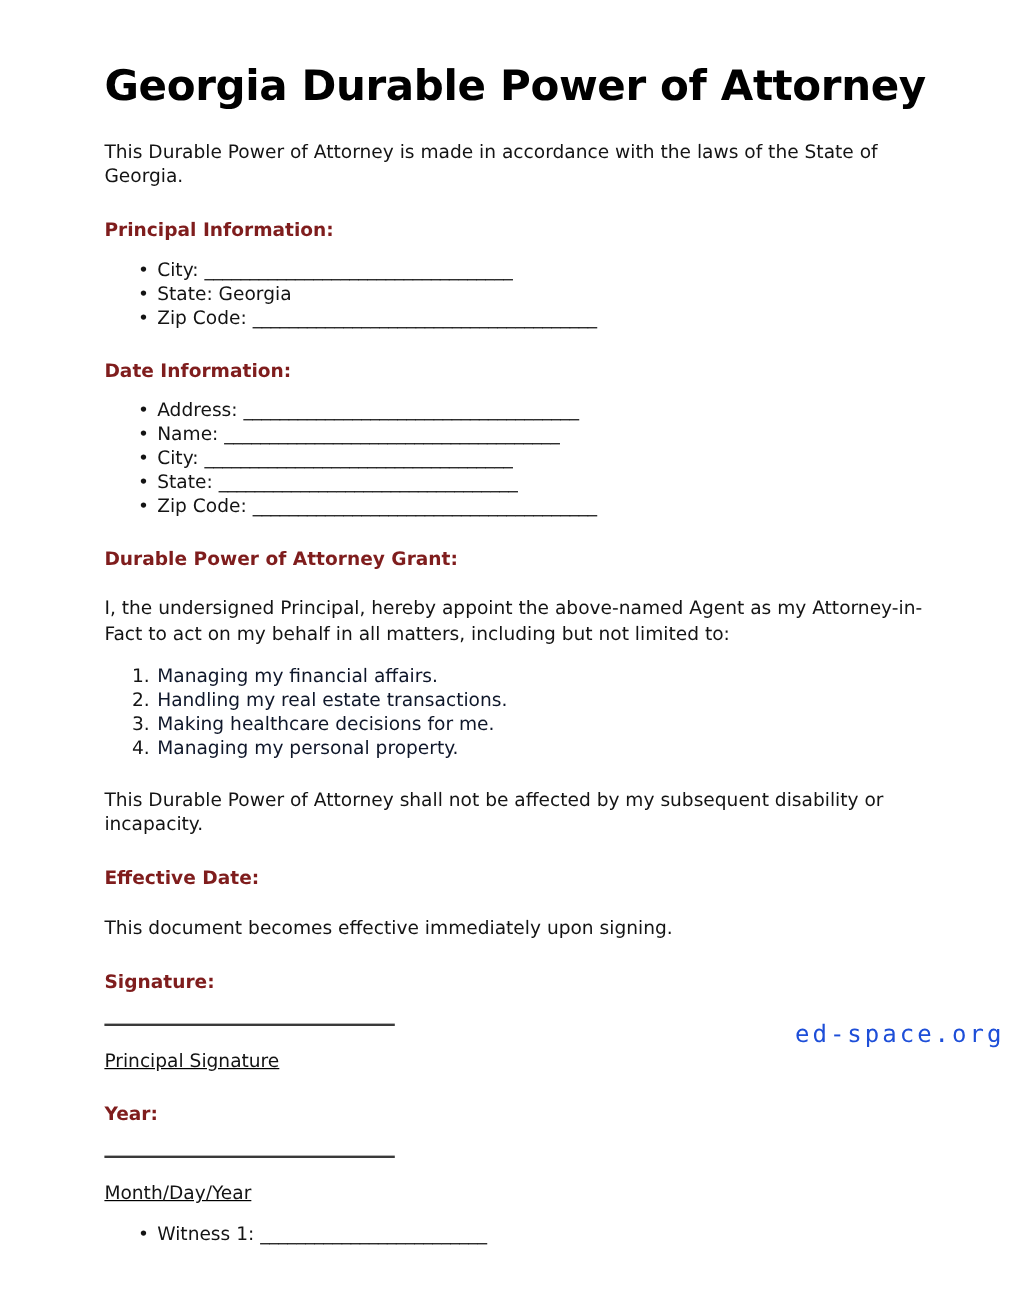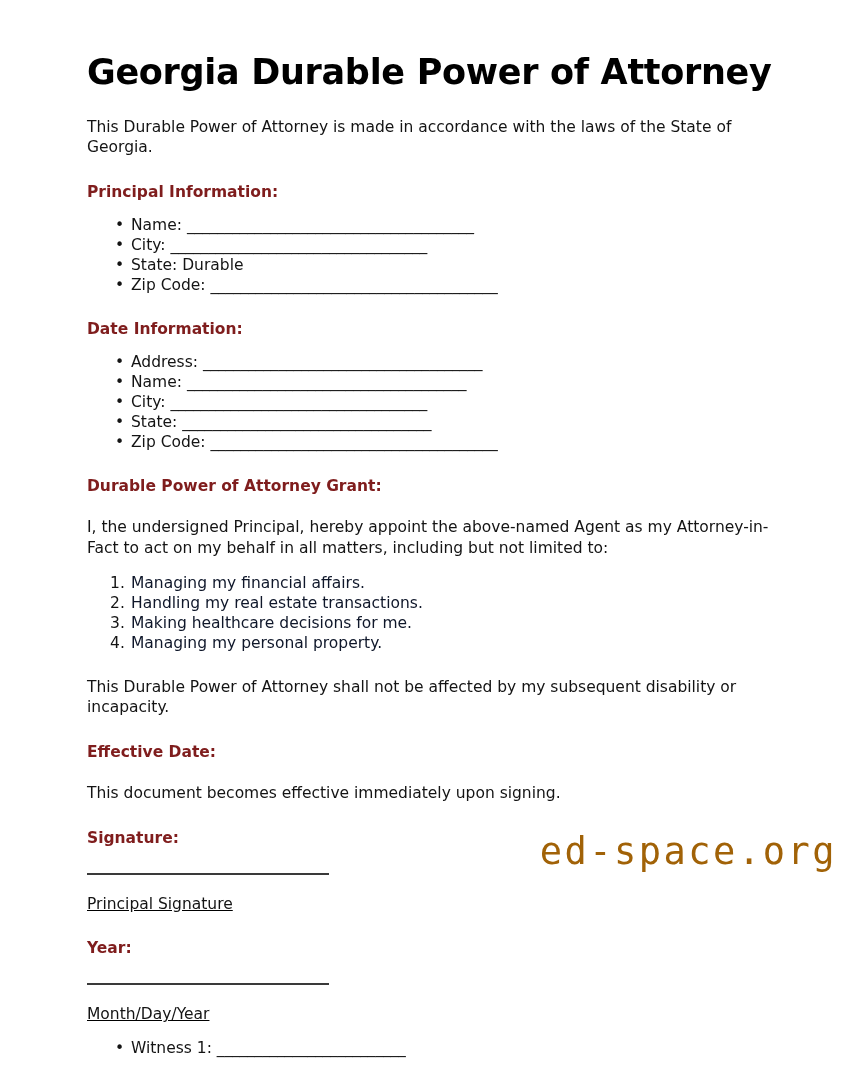"Name: ______________________________________" li { html: <li><span>Name: </span><span>______________________________________</span></li> -> none }
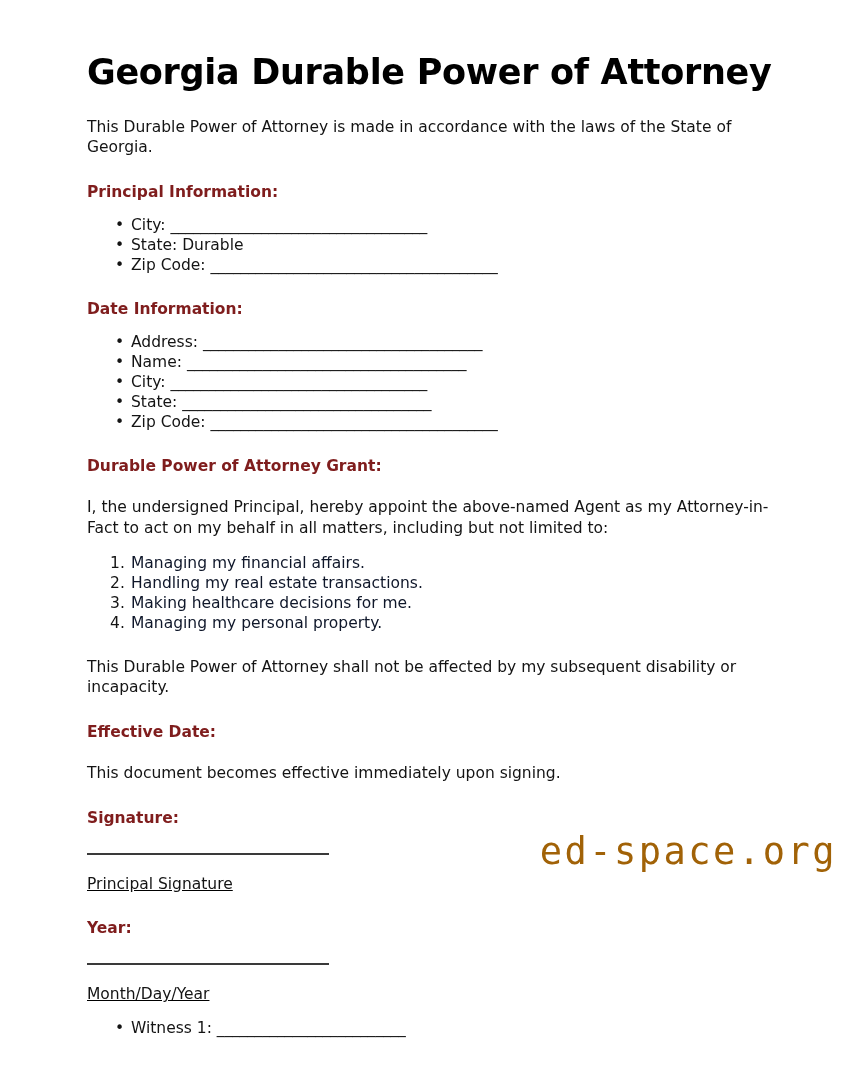"State: Durable" span { text: Durable -> Georgia }
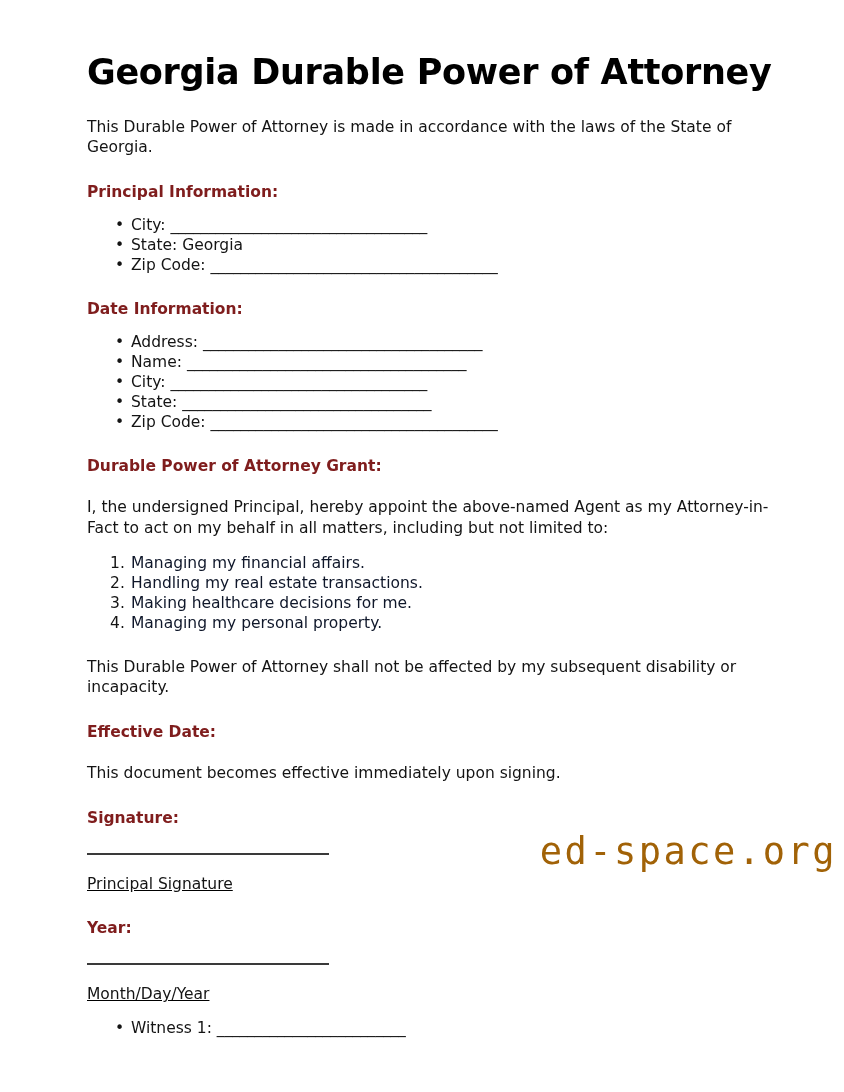"ed-space.org" .watermark { color: #a16207 -> #1d4ed8; font-size: 37px -> 20px }
